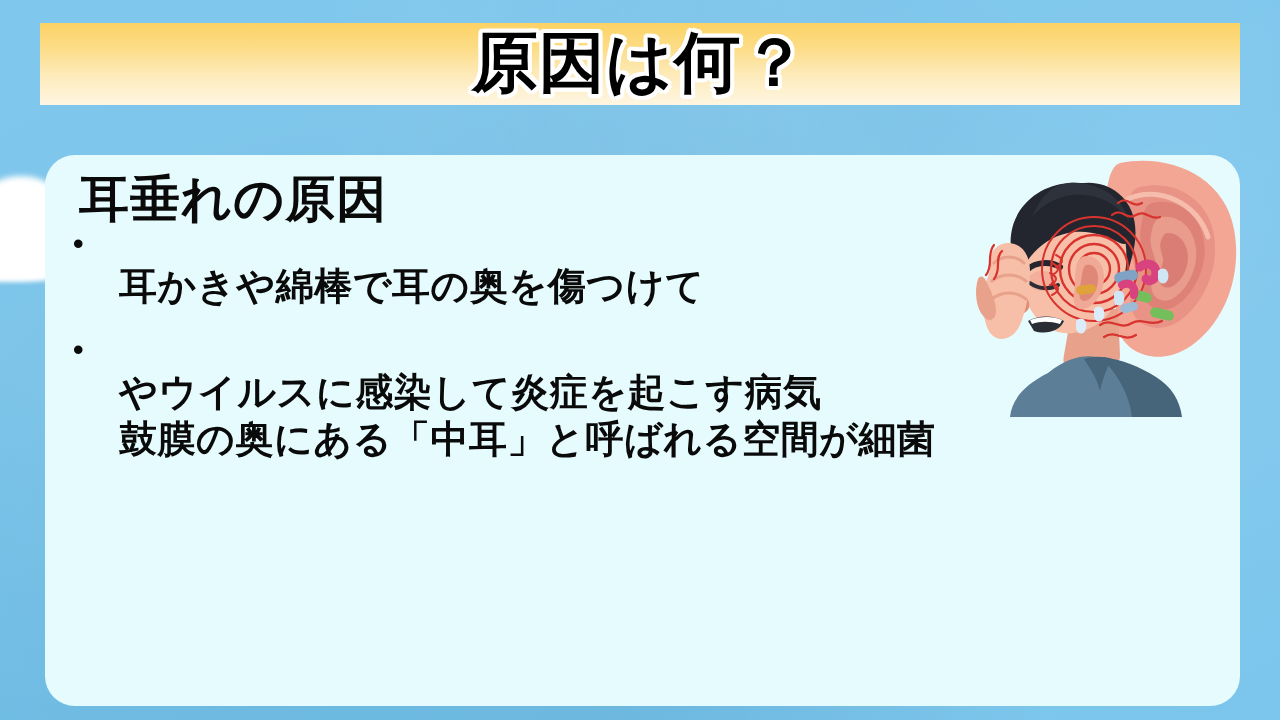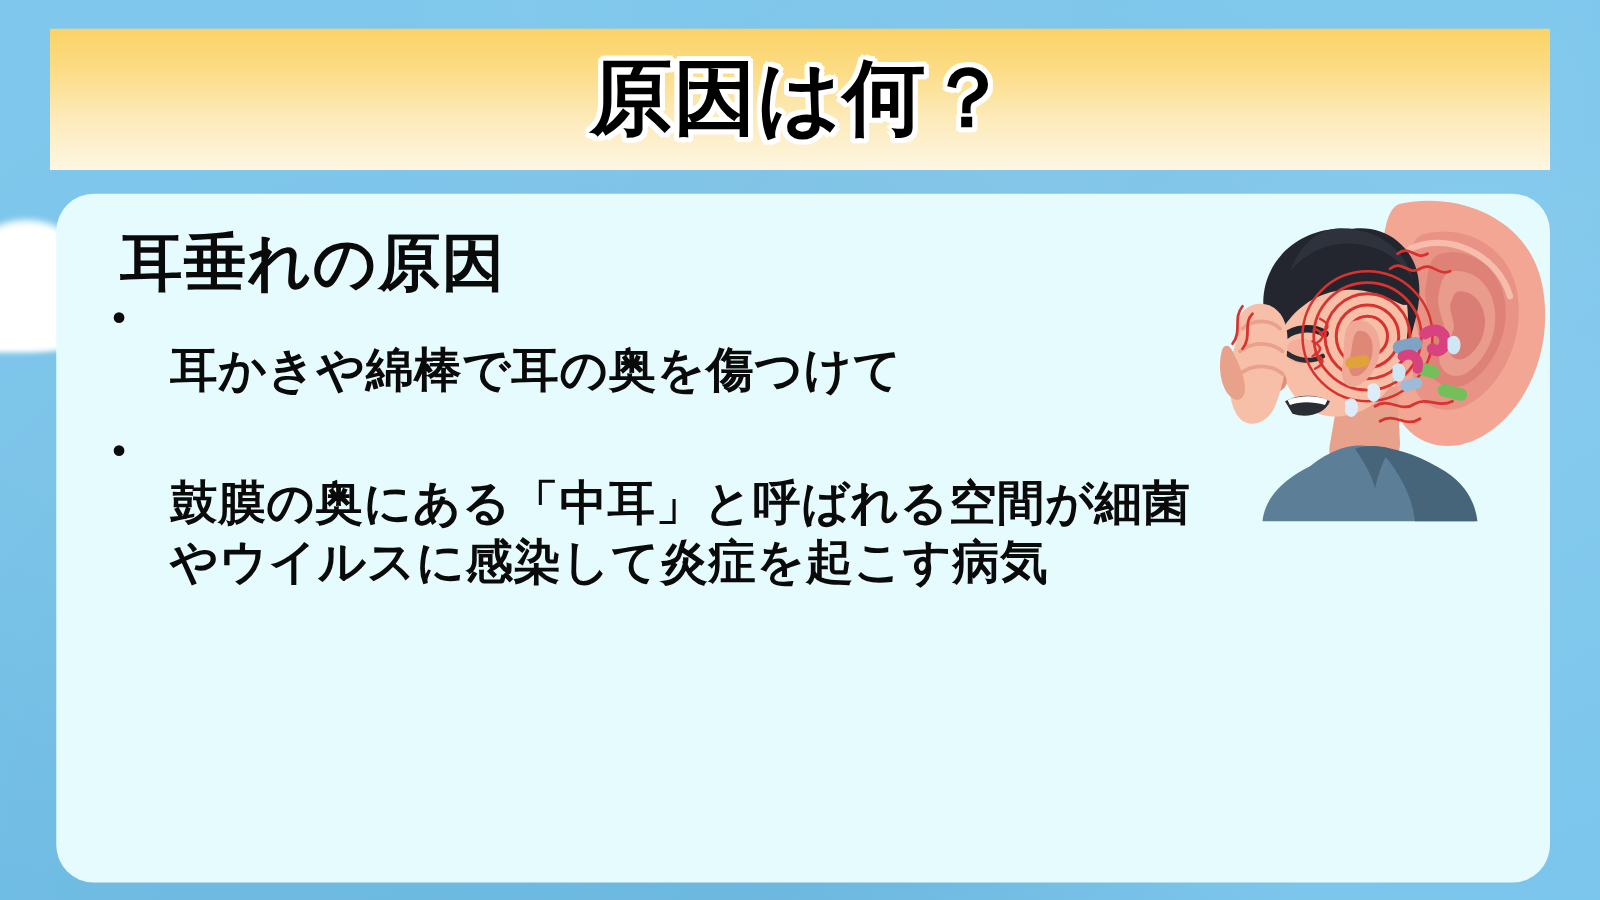"原因は何？" #title-banner { height: 113px -> 82px }
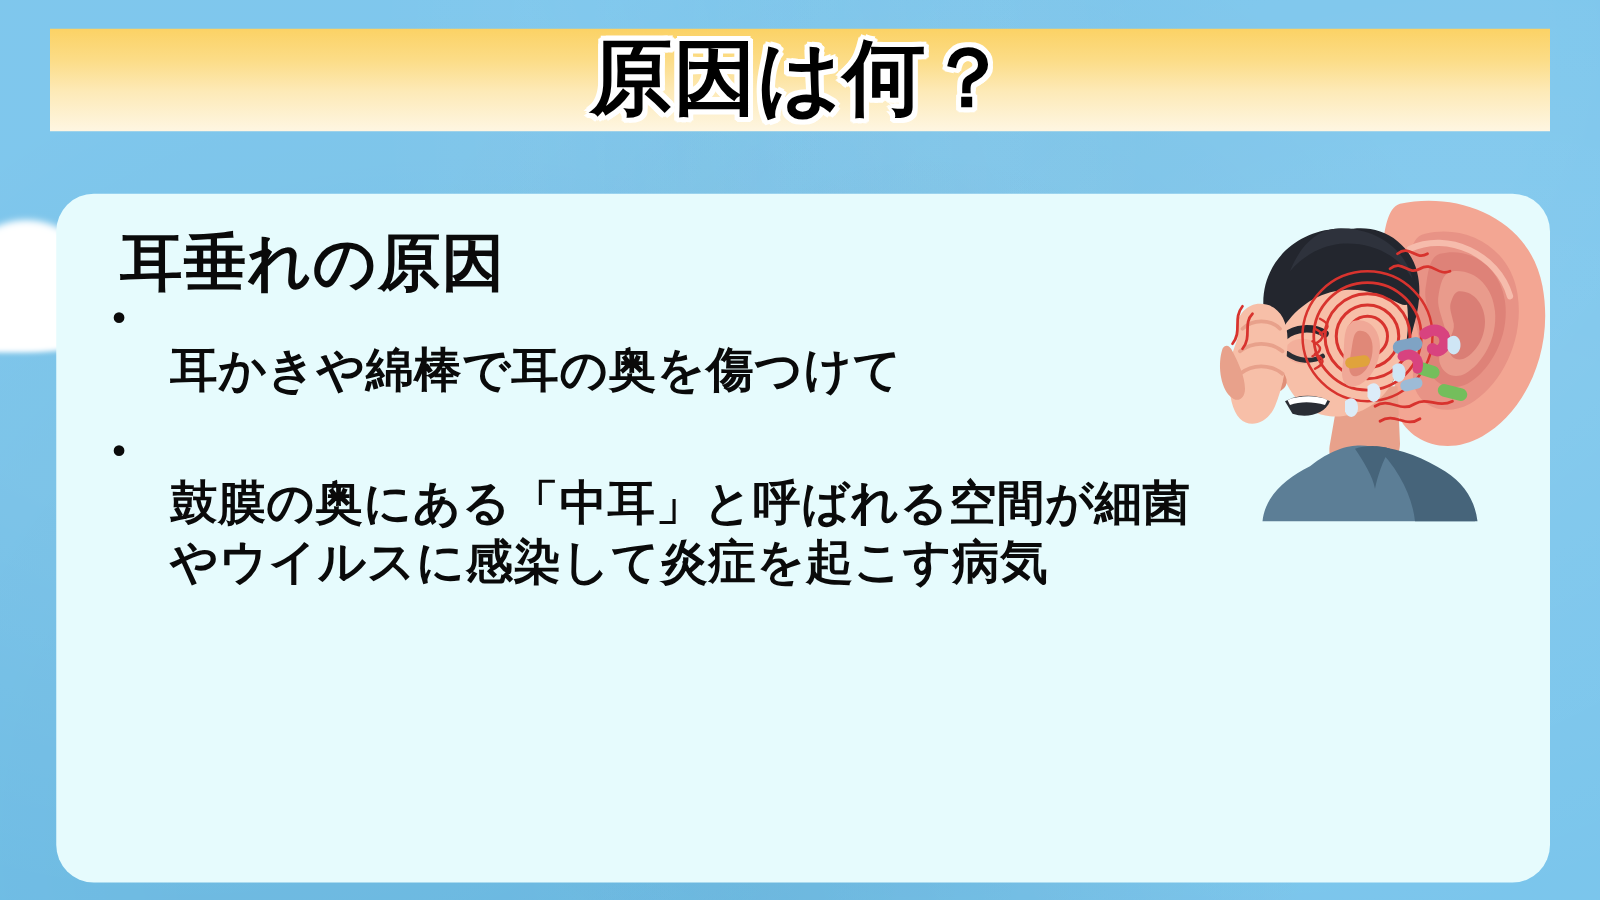"耳垂れの原因" #card-body { padding: 16px 20px 0 45px -> 16px 20px 0 28px; top: 12px -> 1px }
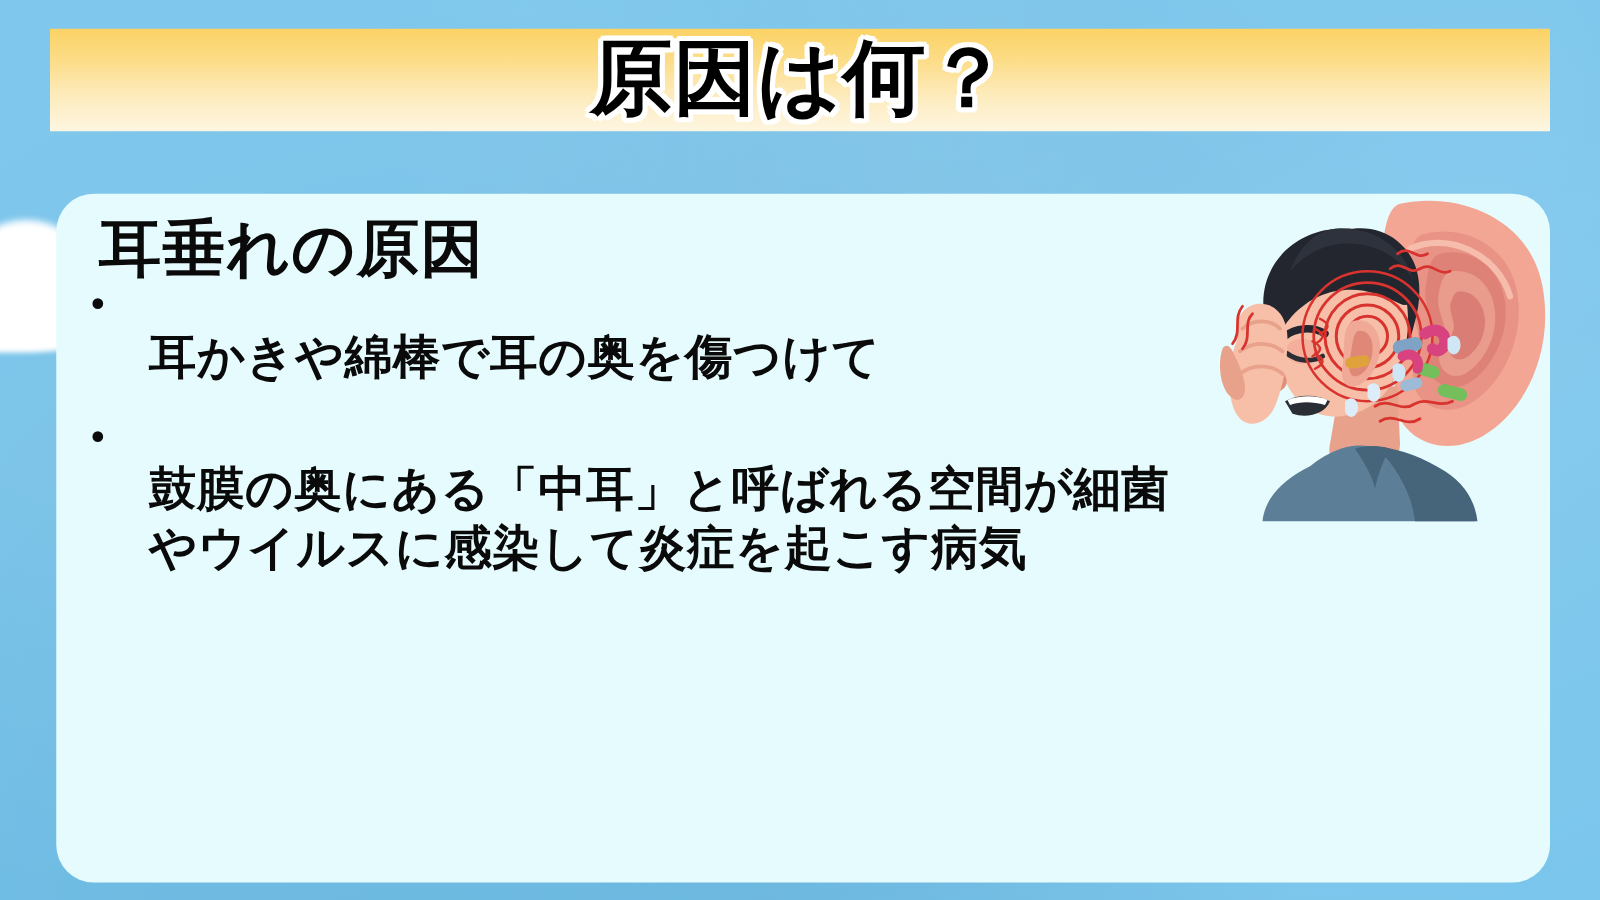"鼓膜の奥にある「中耳」と呼ばれる空間が細菌" div.bullet-line { order: before "やウイルスに感染して炎症を起こす病気" -> after "やウイルスに感染して炎症を起こす病気" }
